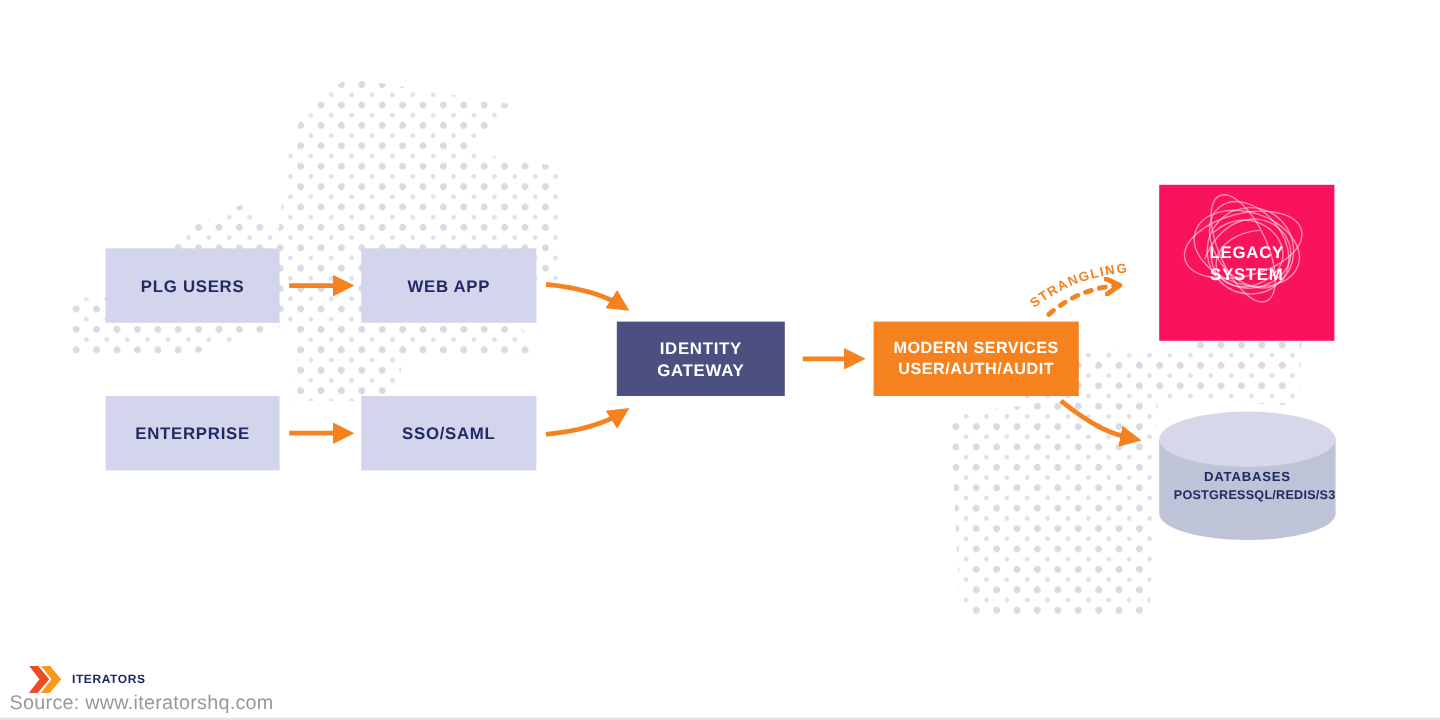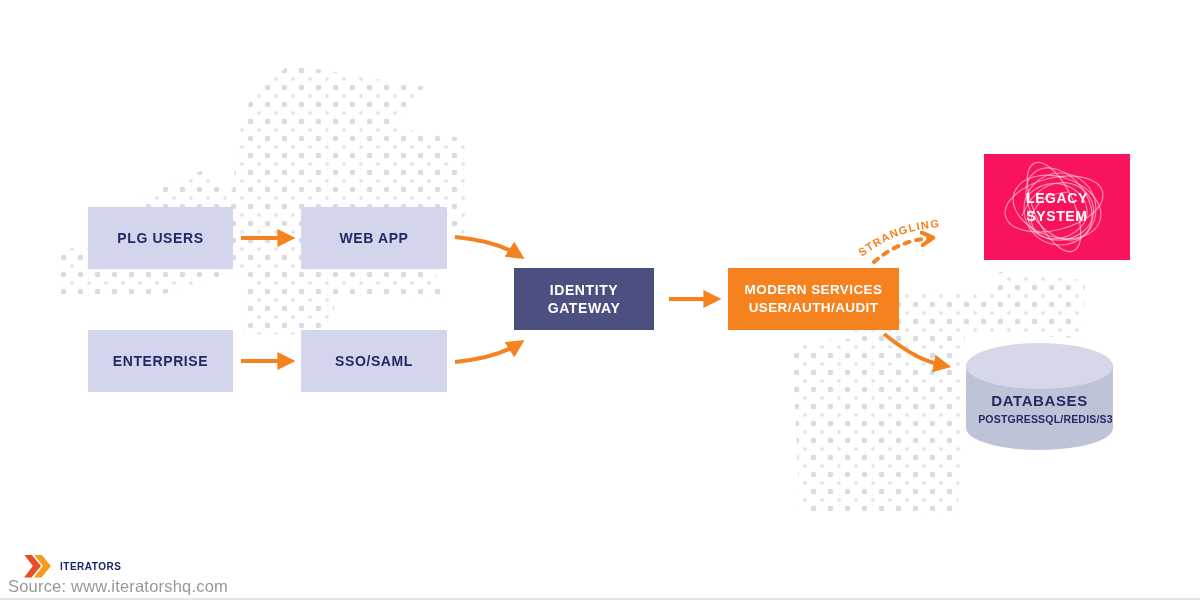"LEGACY" #n-leg { height: 106px -> 130px; margin-left: 18px -> none }
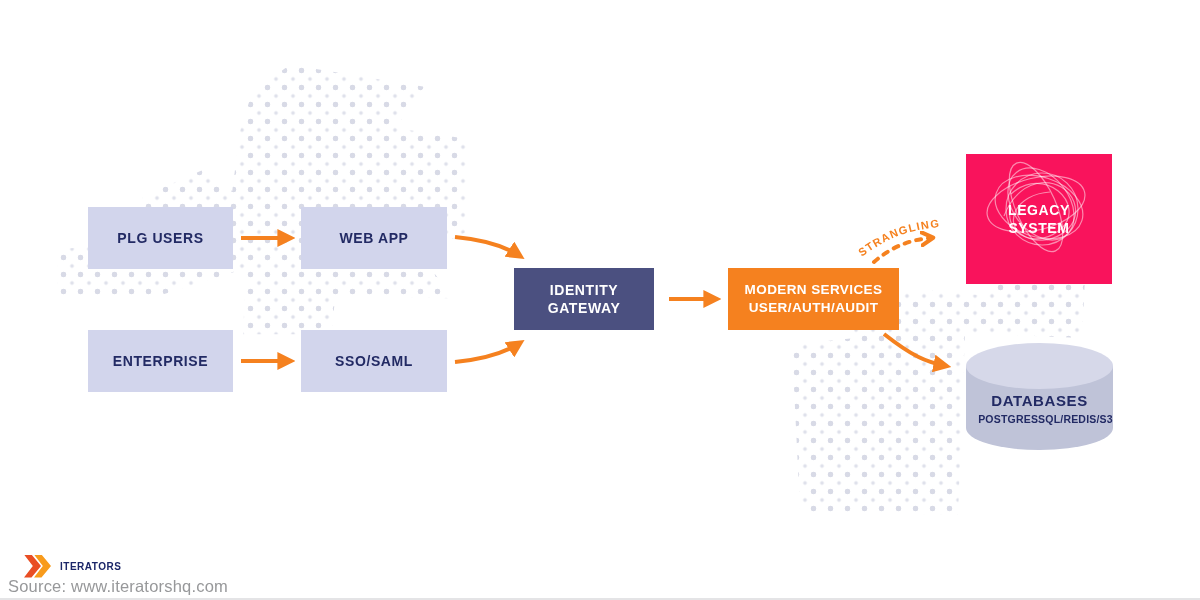"DATABASES" .cyl-title { font-size: 15px -> 11px }
